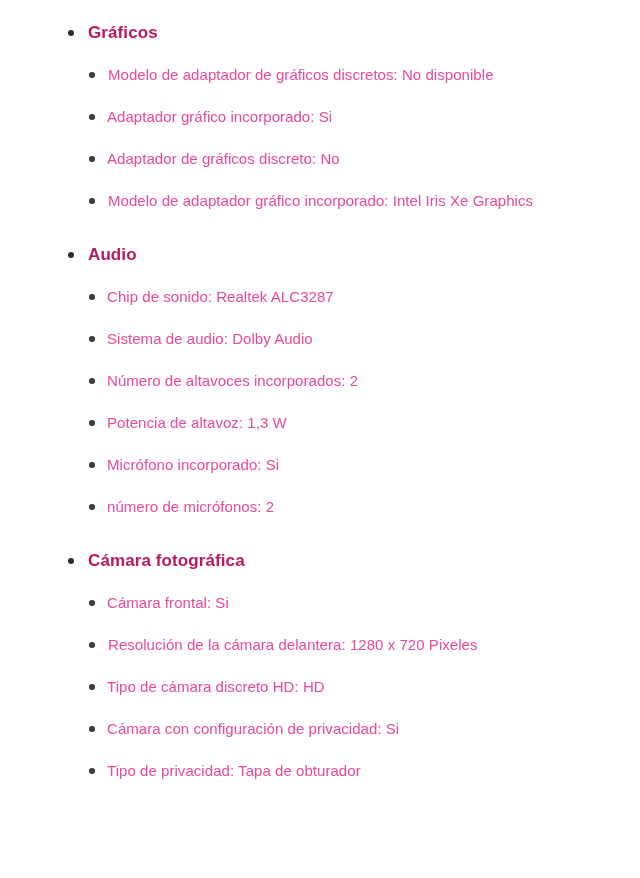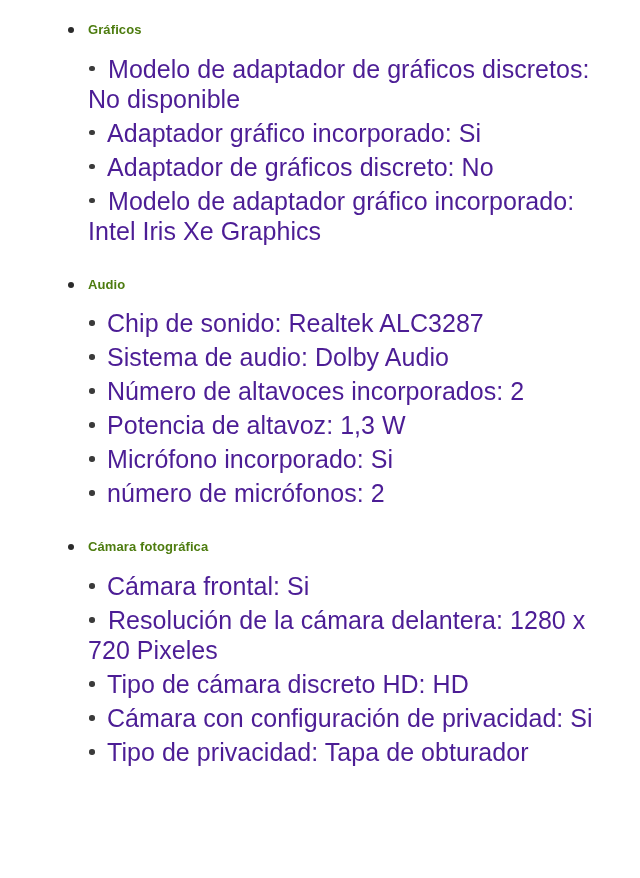"Gráficos" .section-heading { color: #4d7c0f -> #be185d; font-size: 13px -> 17px }
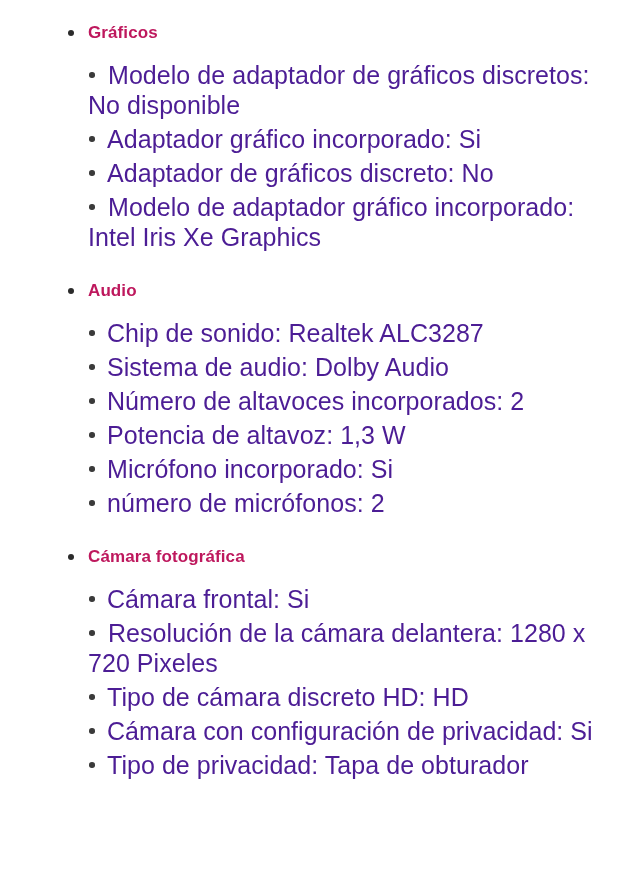"Modelo de adaptador de gráficos" .spec-item { color: #4c1d95 -> #ec4899; font-size: 25px -> 15px; margin-top: 4px -> 12px }
